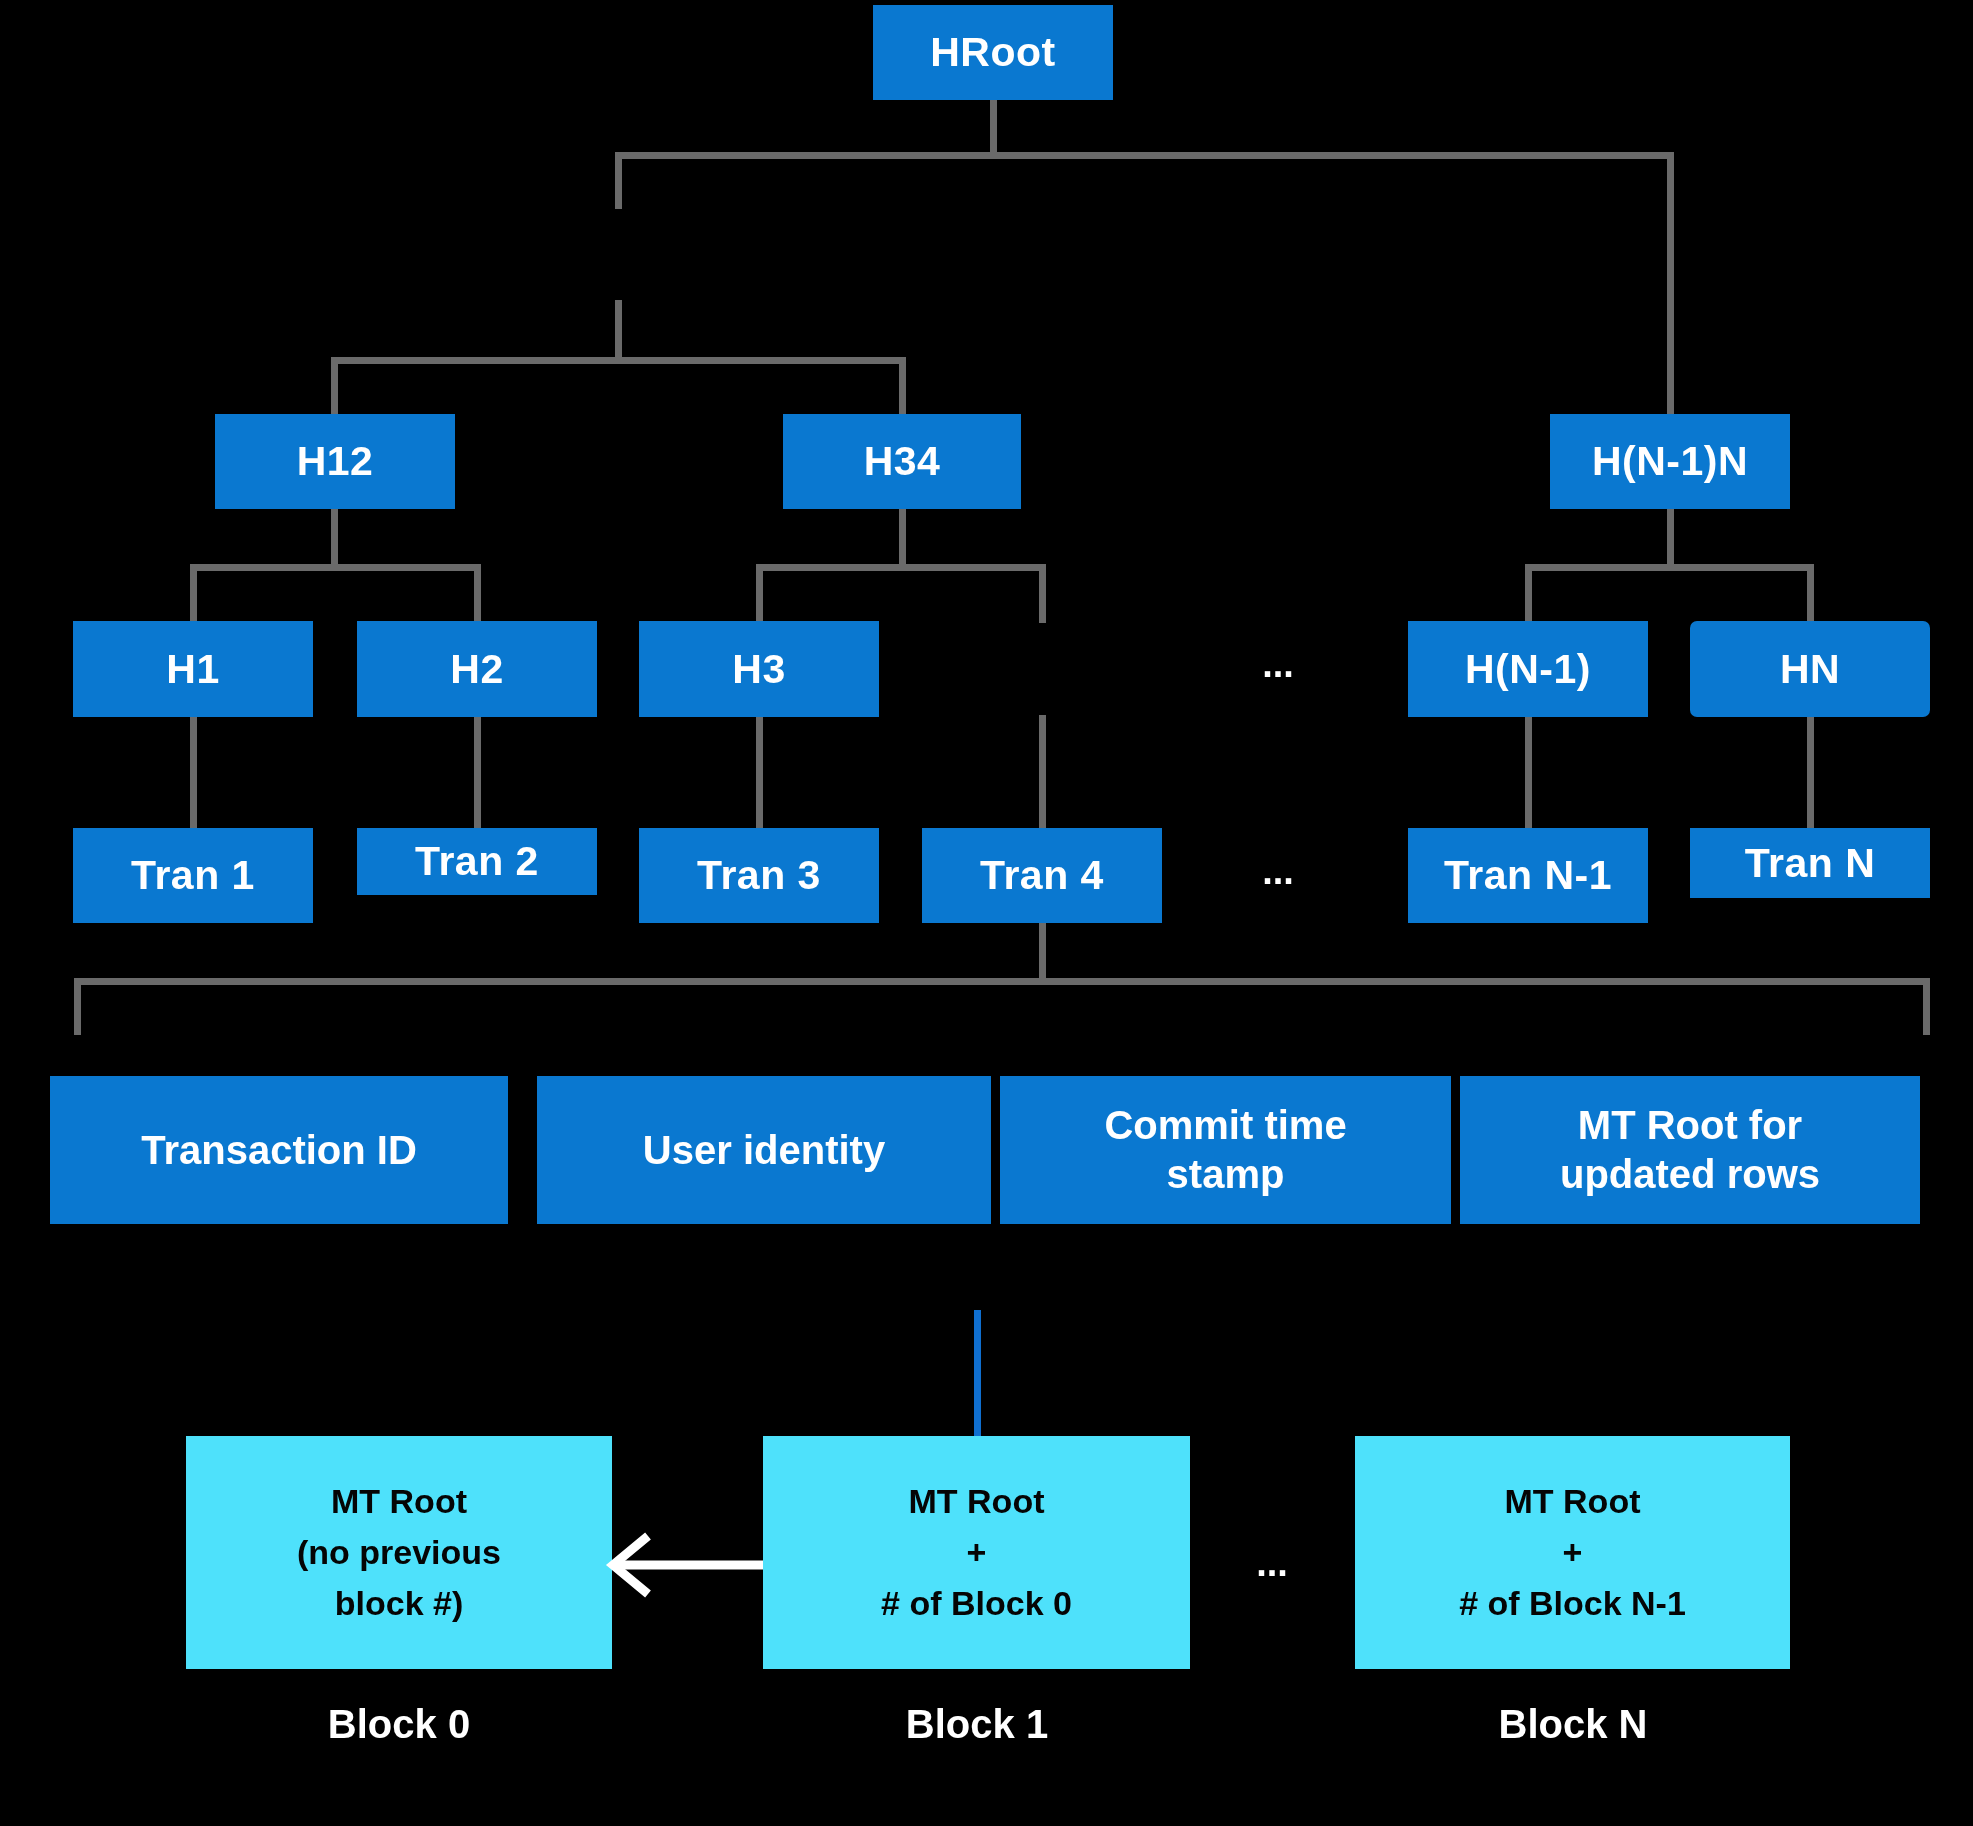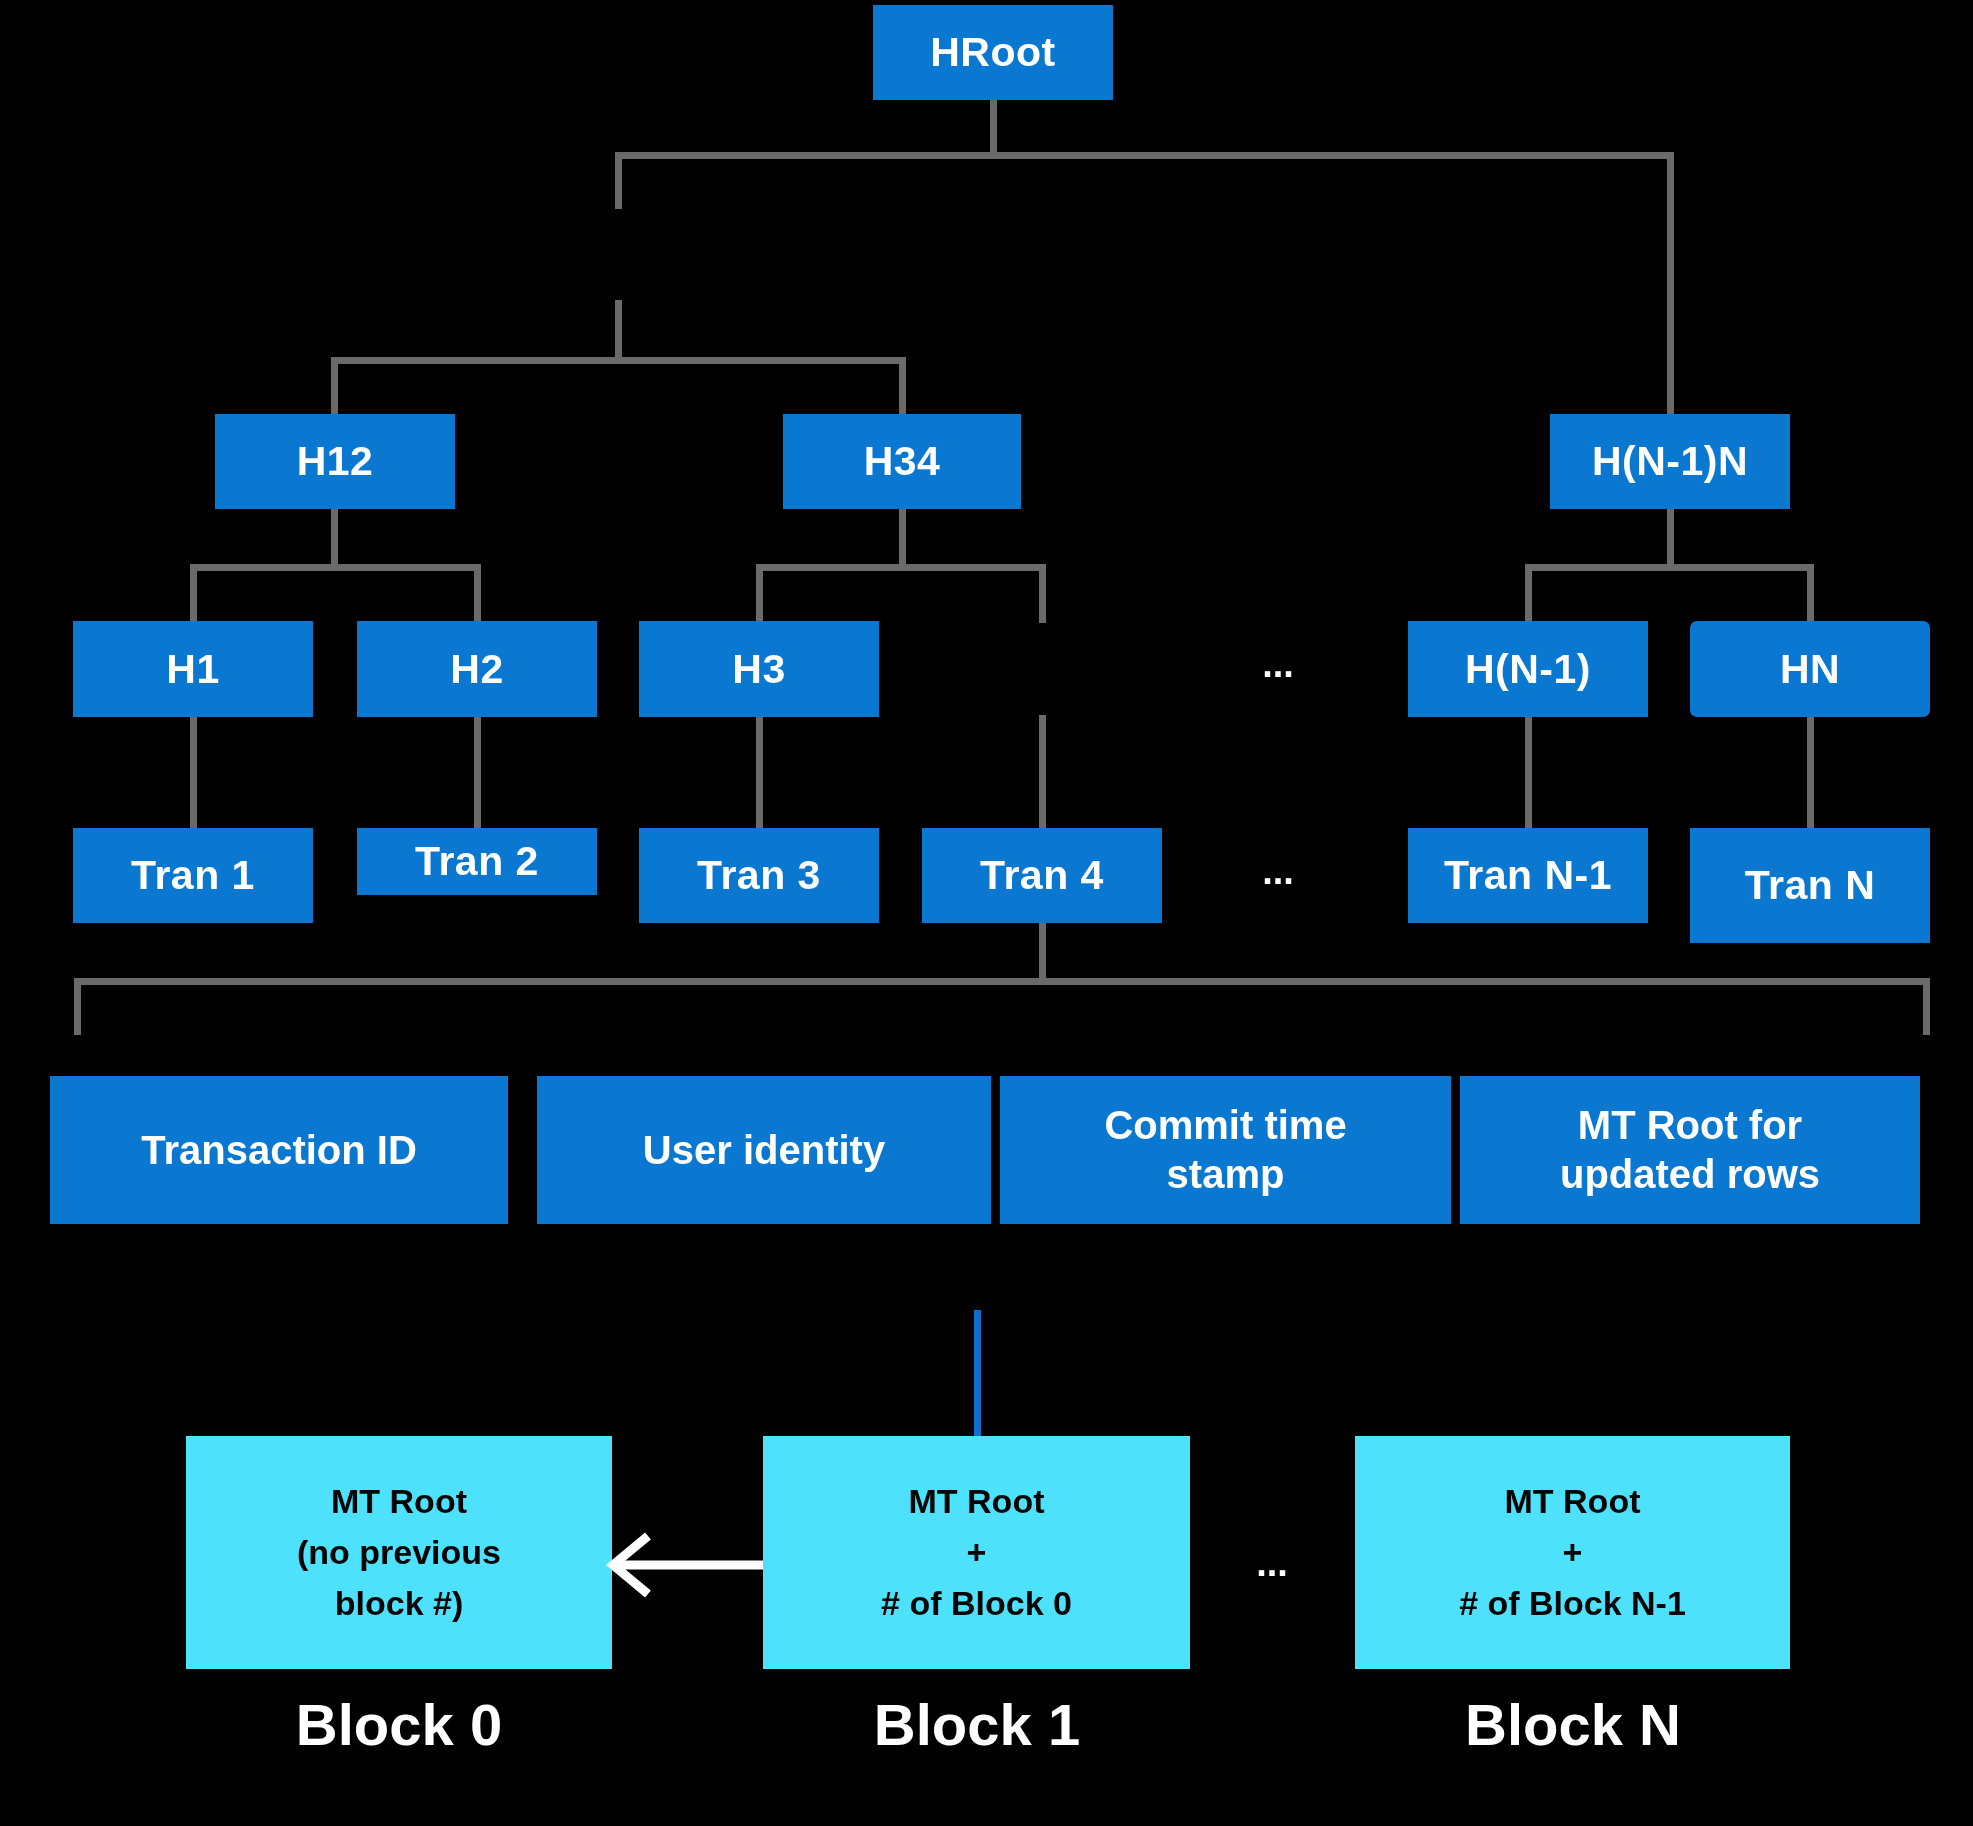"Tran N" div.node { height: 115px -> 70px }
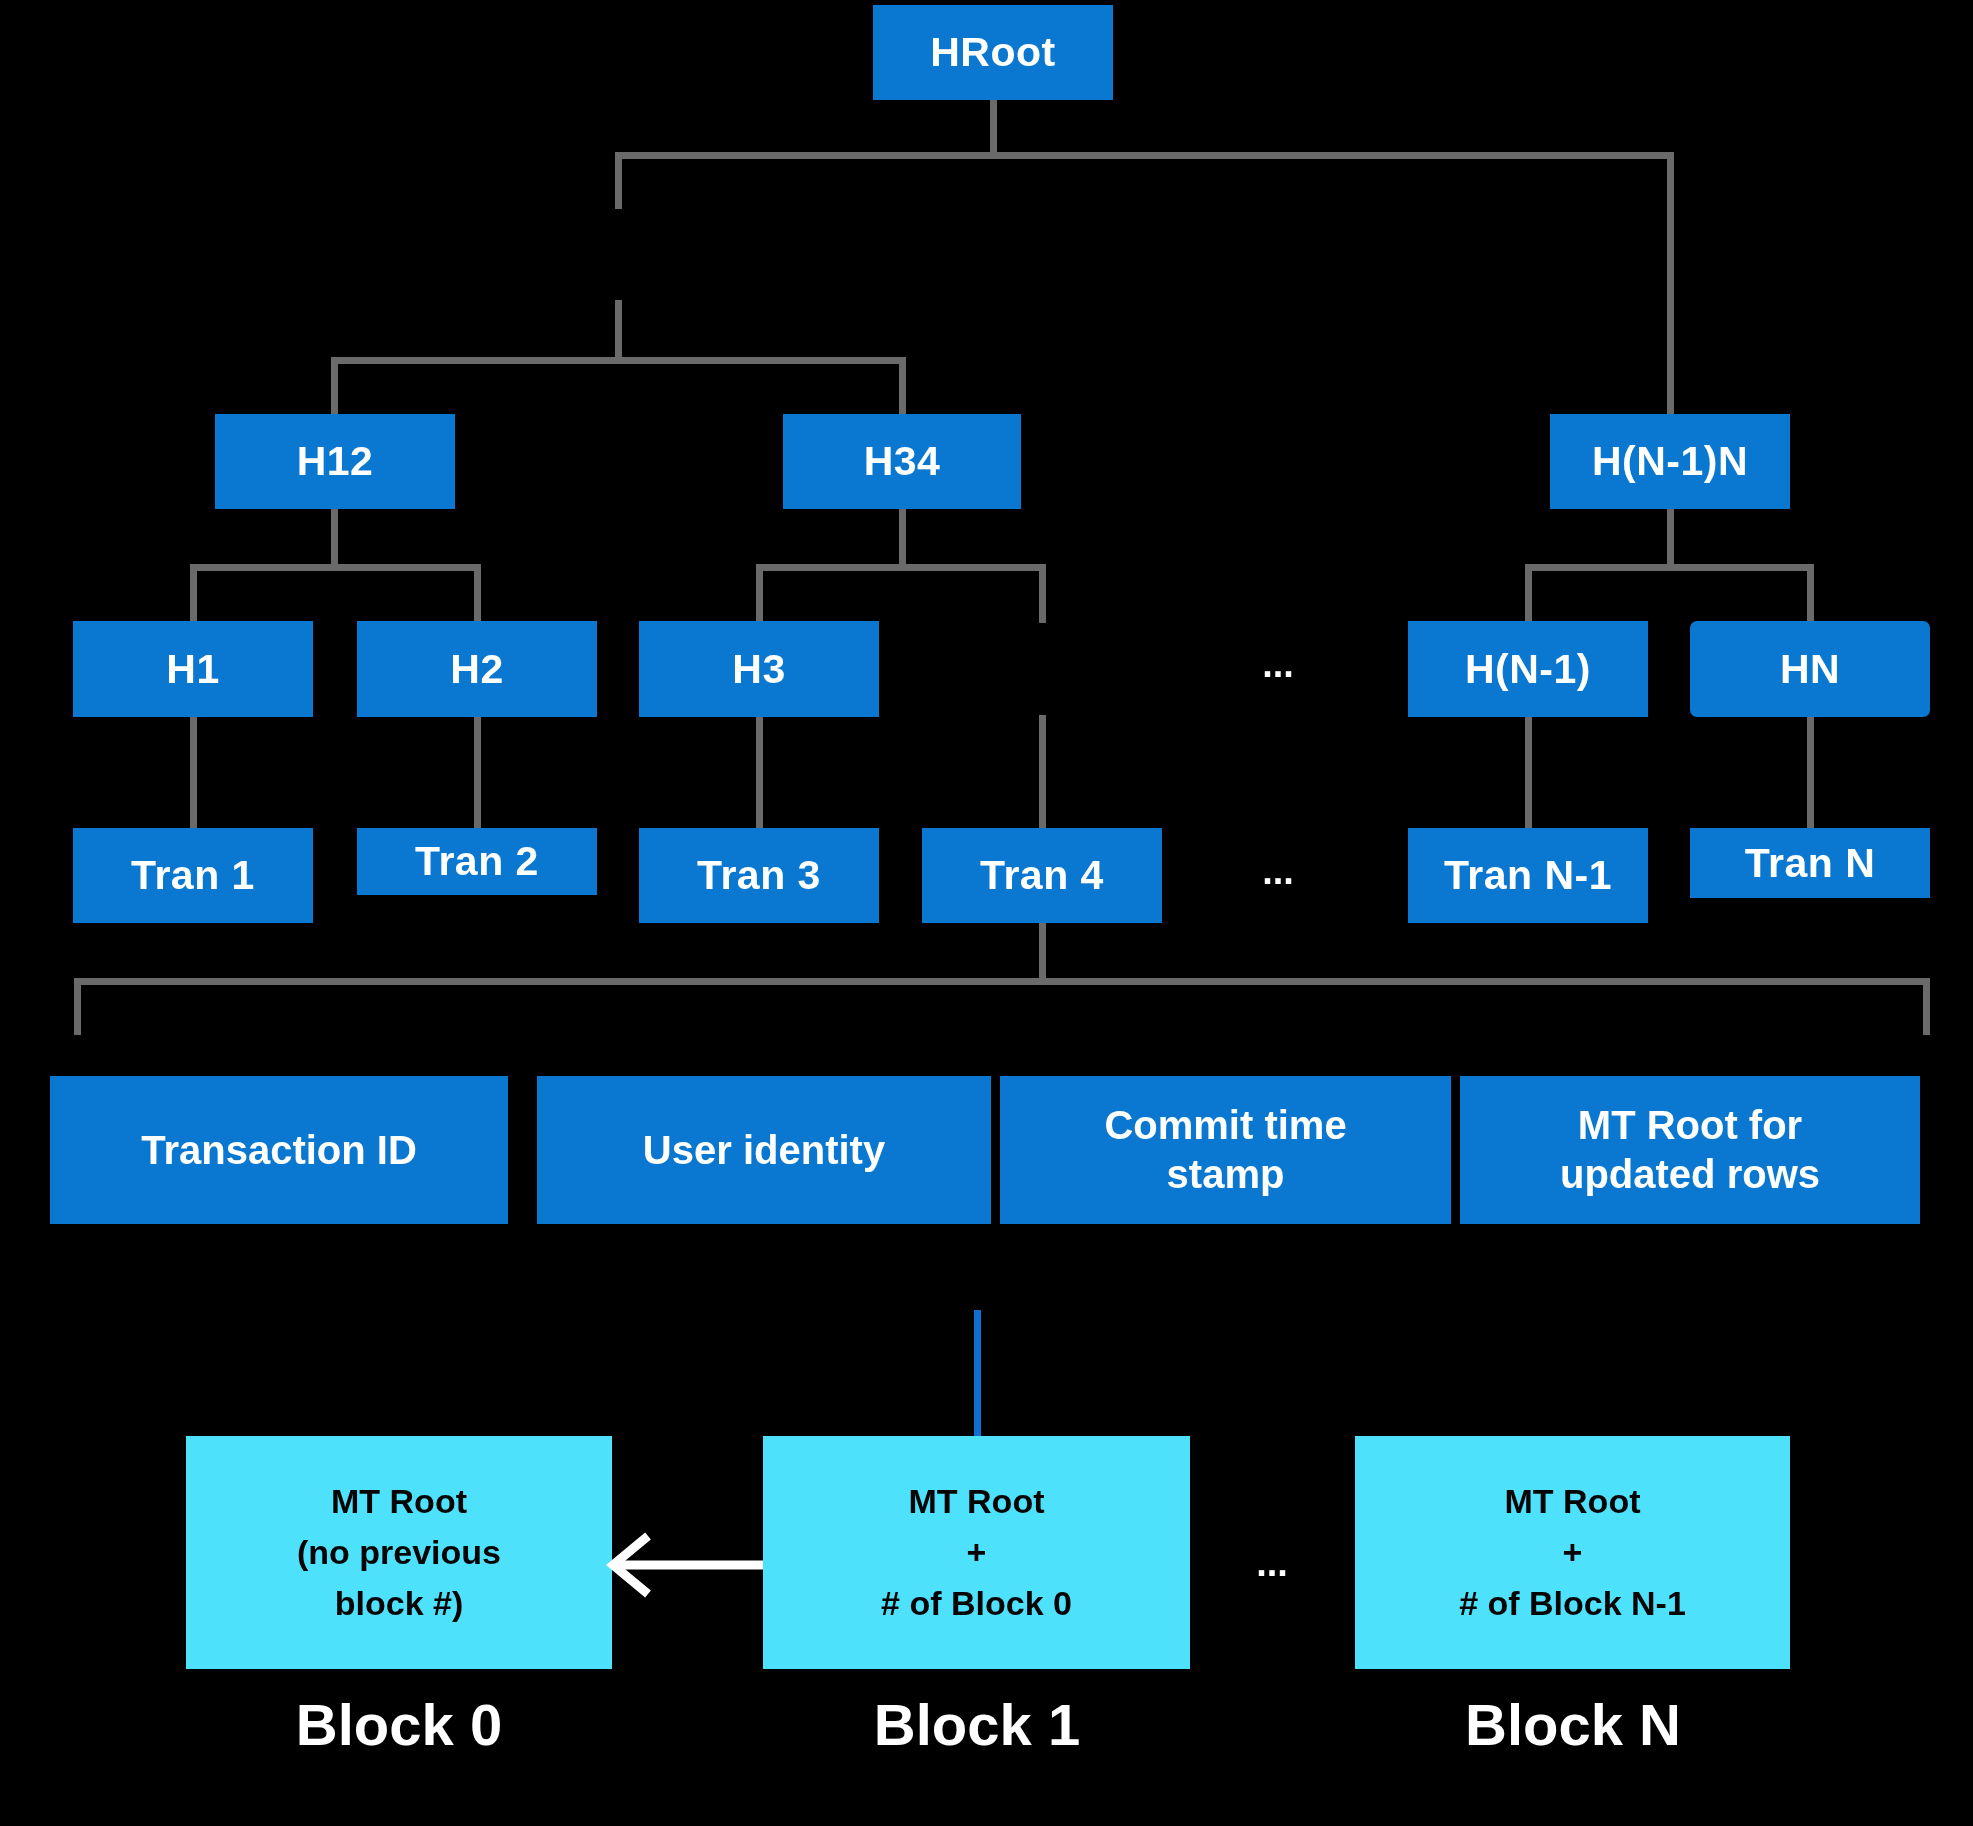"Block 0" .block-label { font-size: 58px -> 40px }
